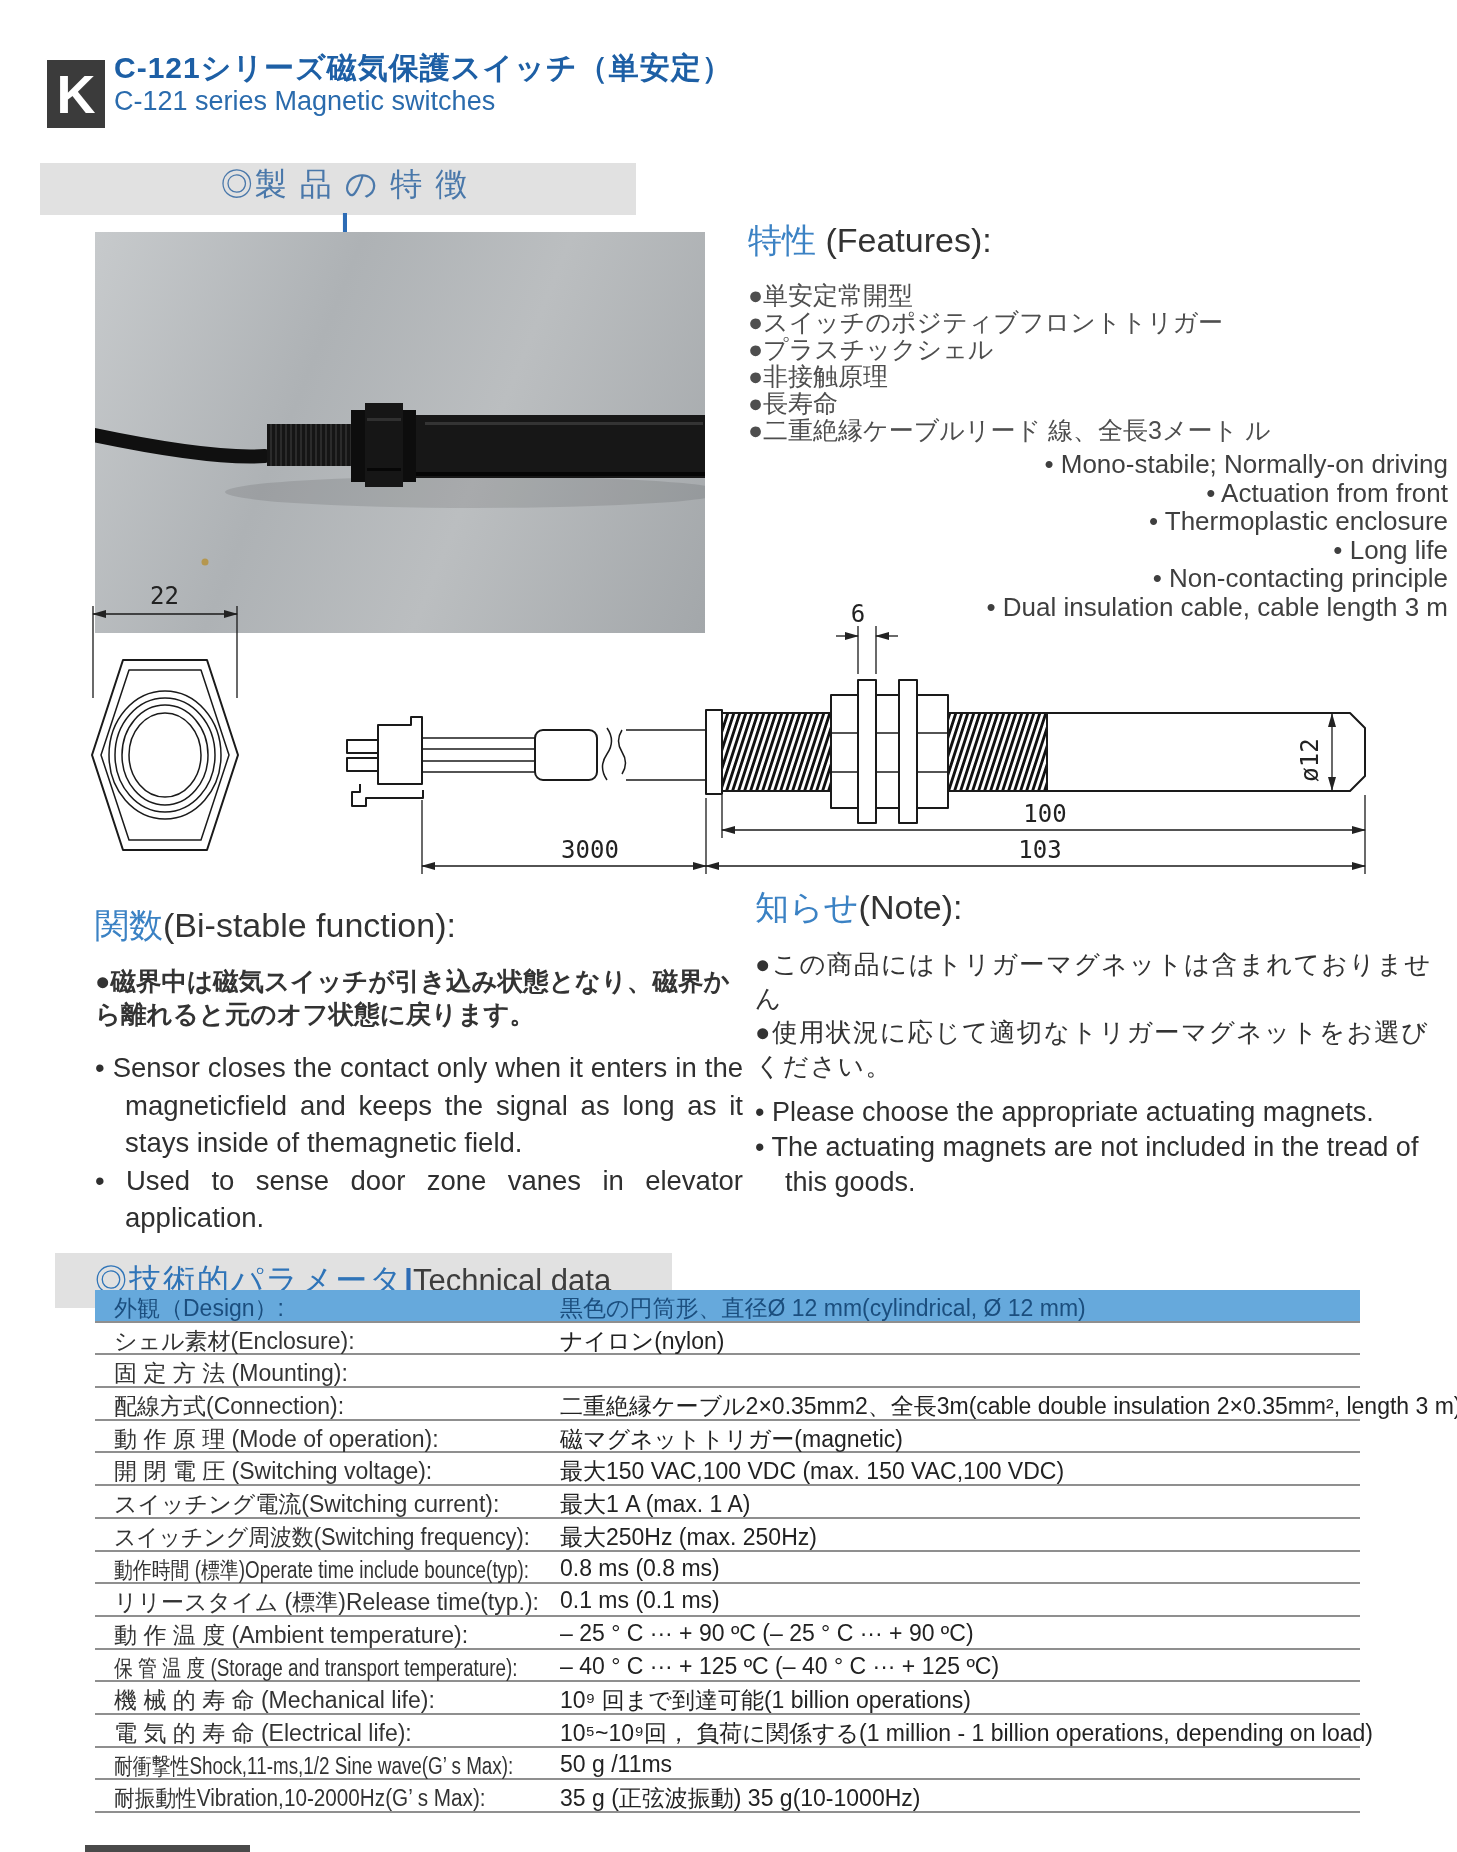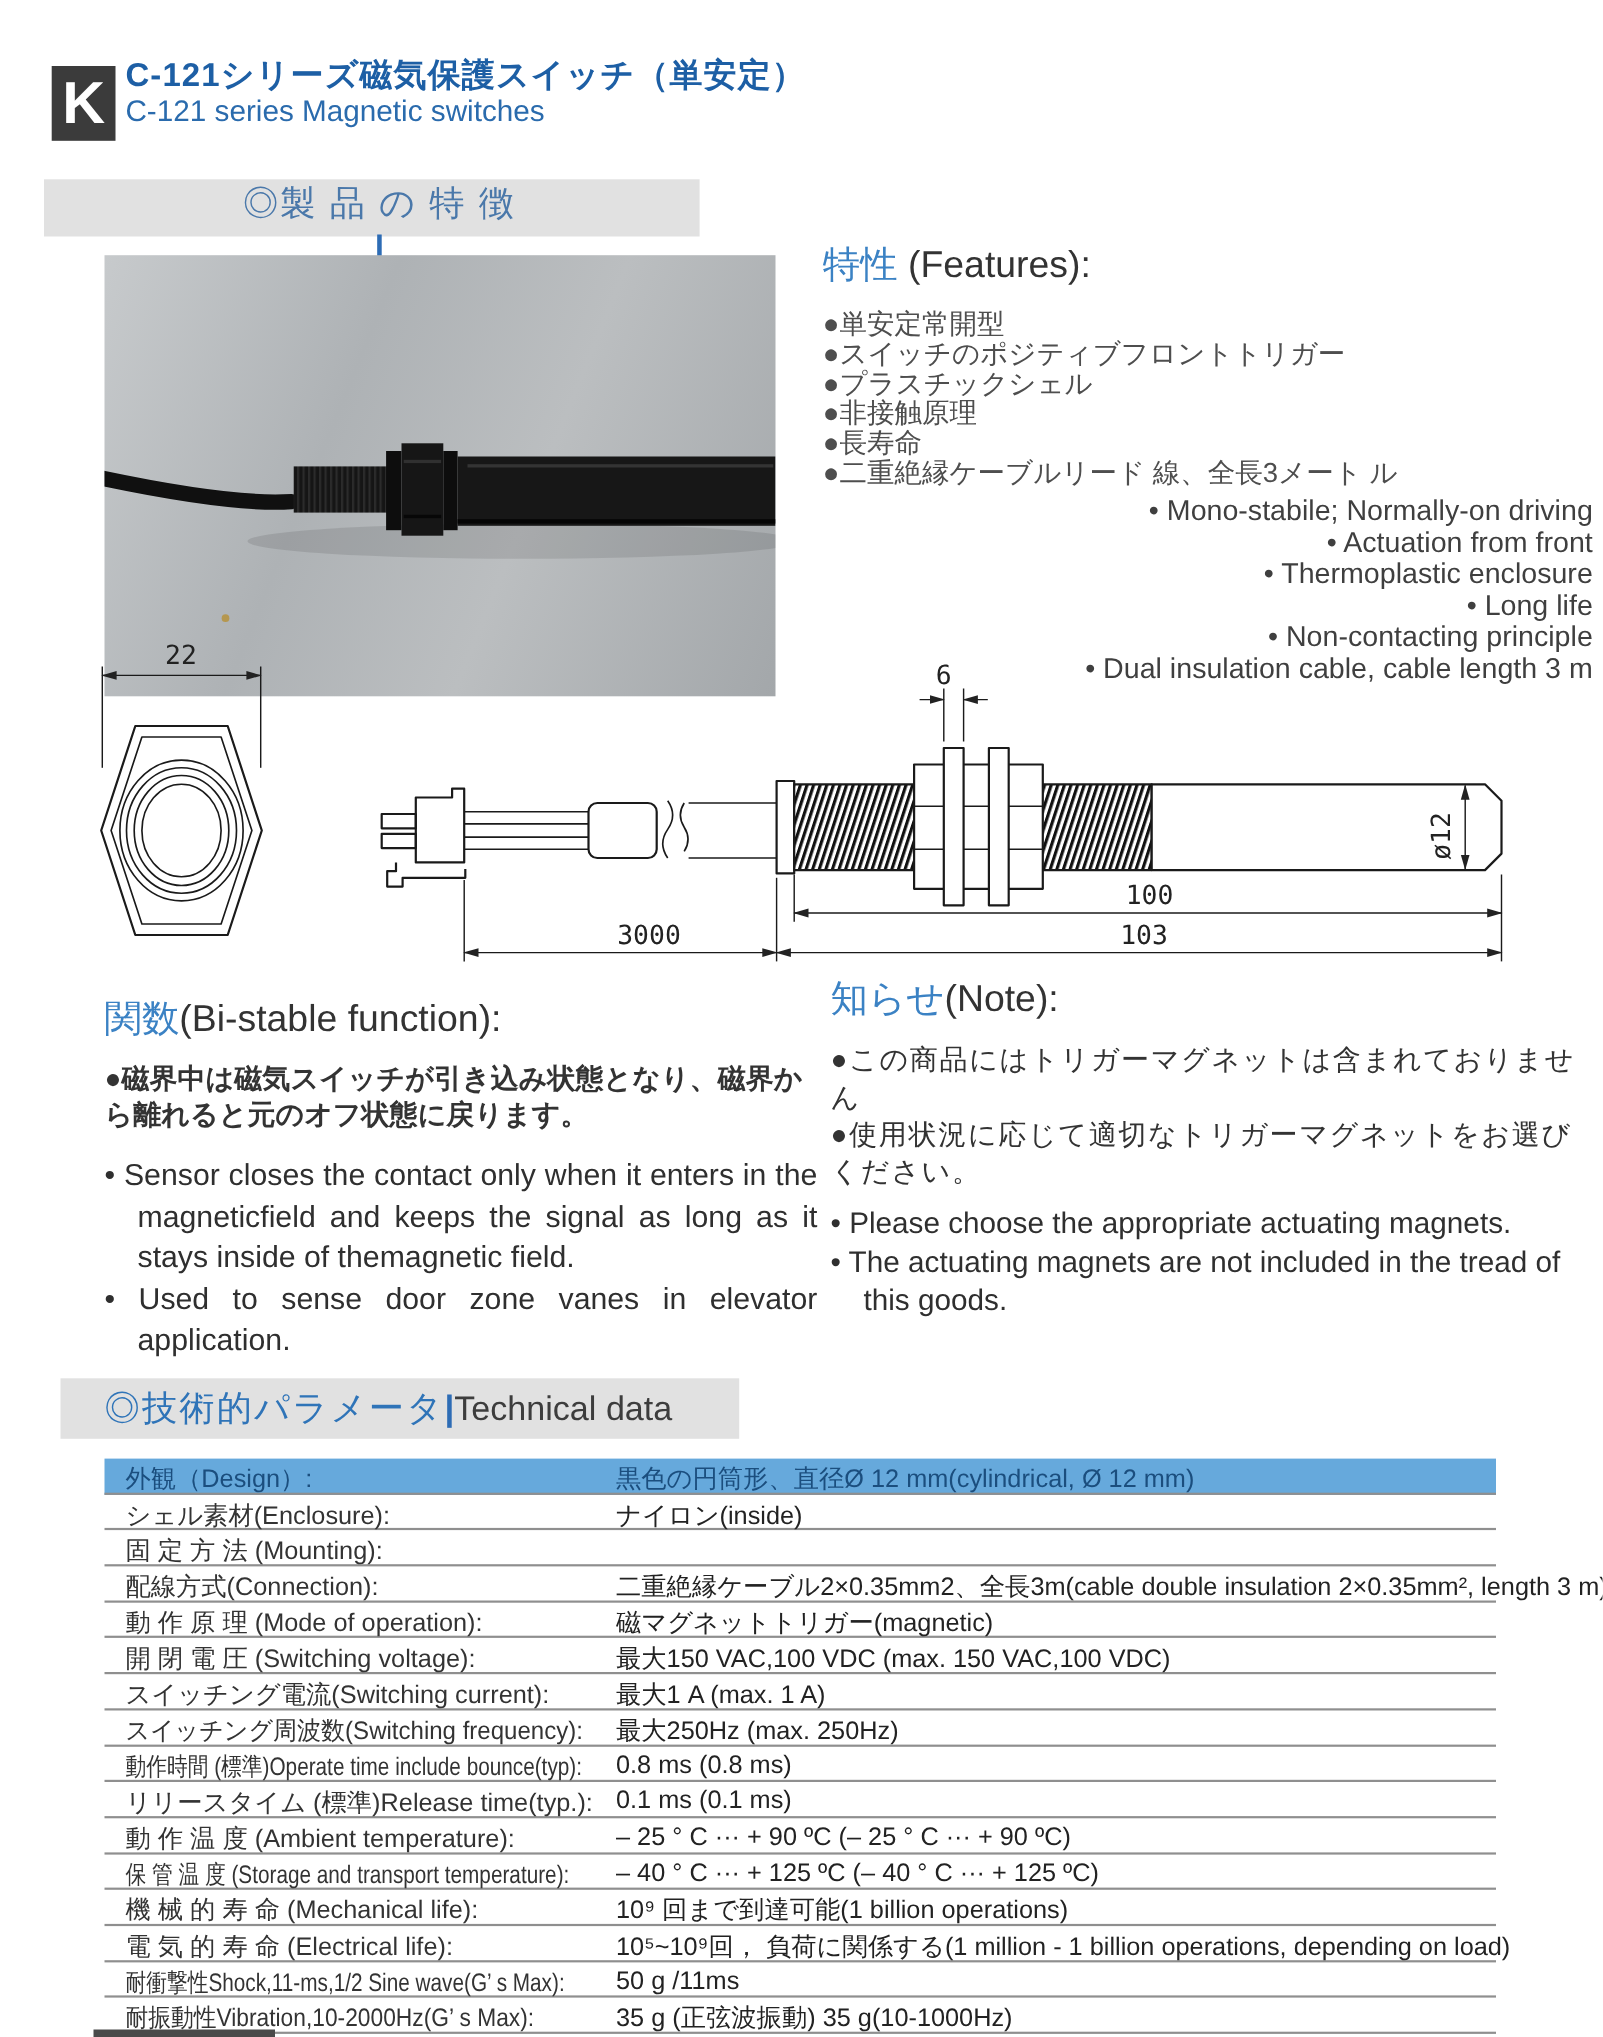"外観（Design）:" .table { top: 1326px -> 1290px }
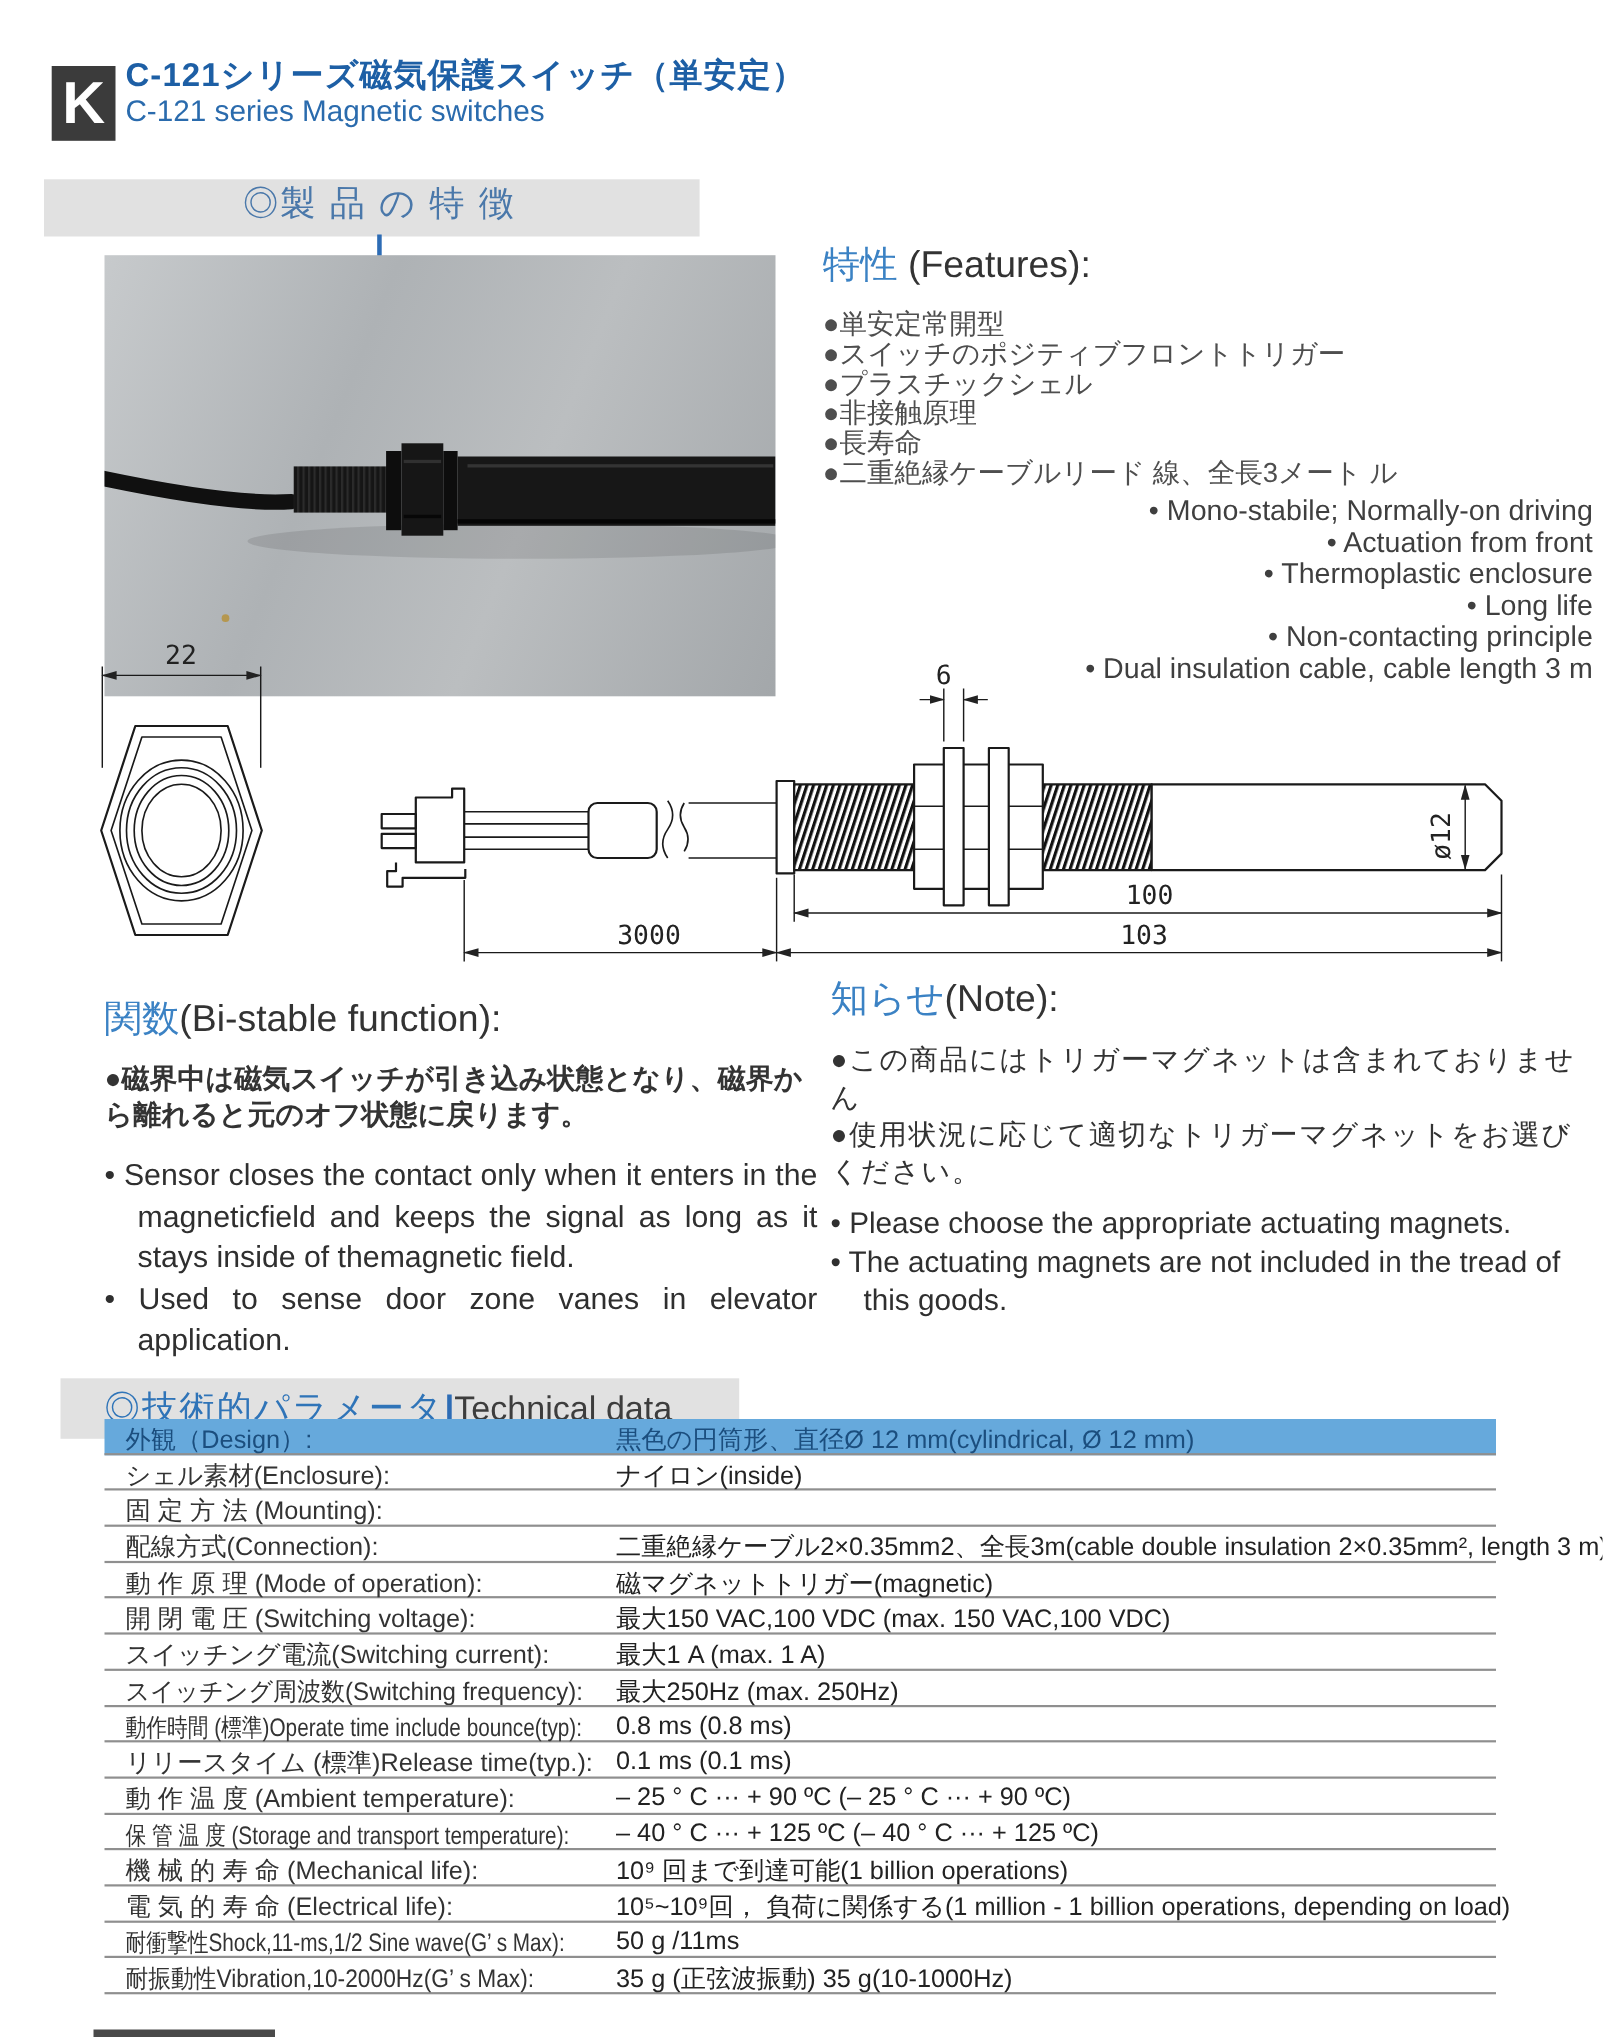"ナイロン(inside)" span.tv { text: inside -> nylon }
